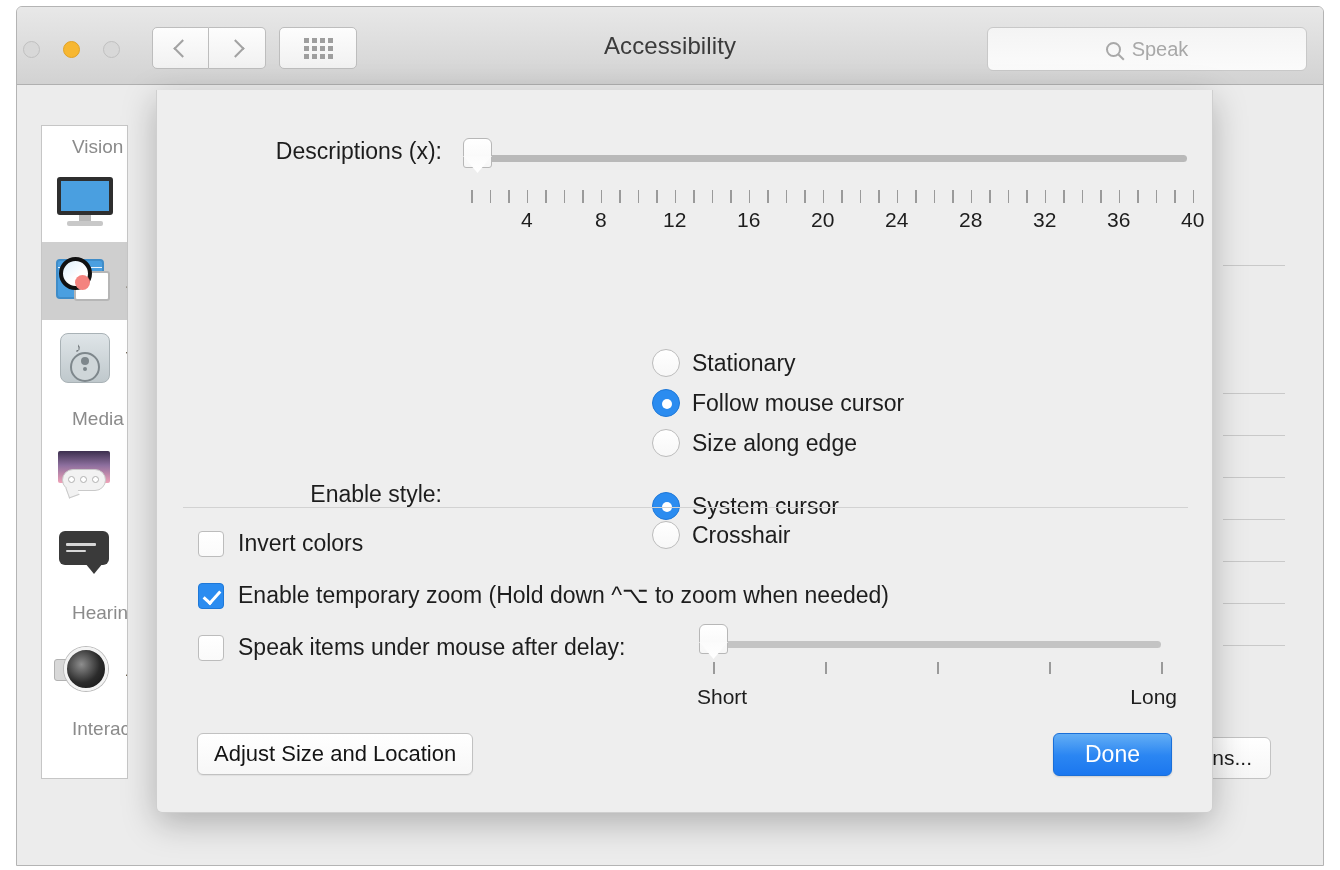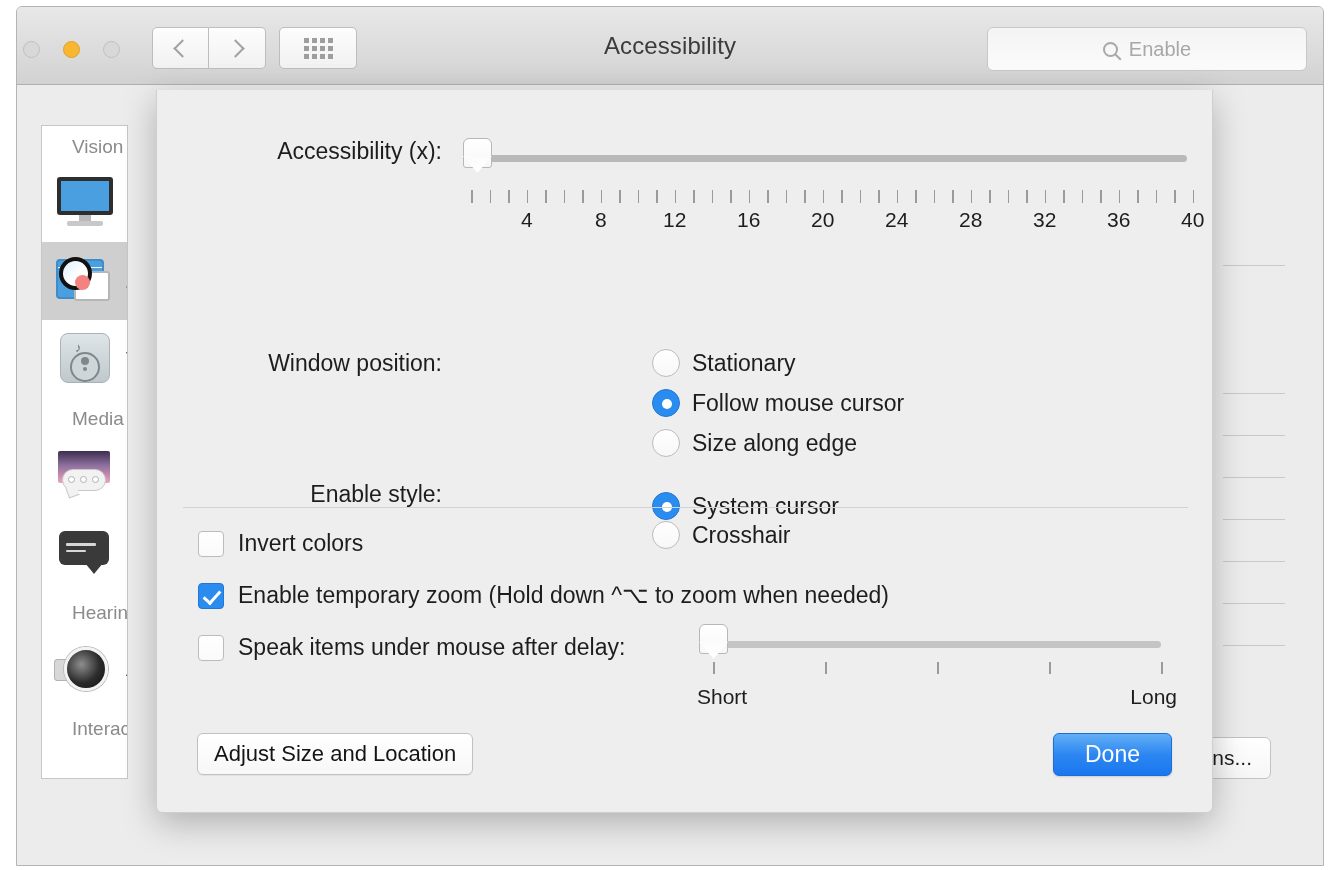"Enable" span.searchplaceholder { text: Enable -> Speak }
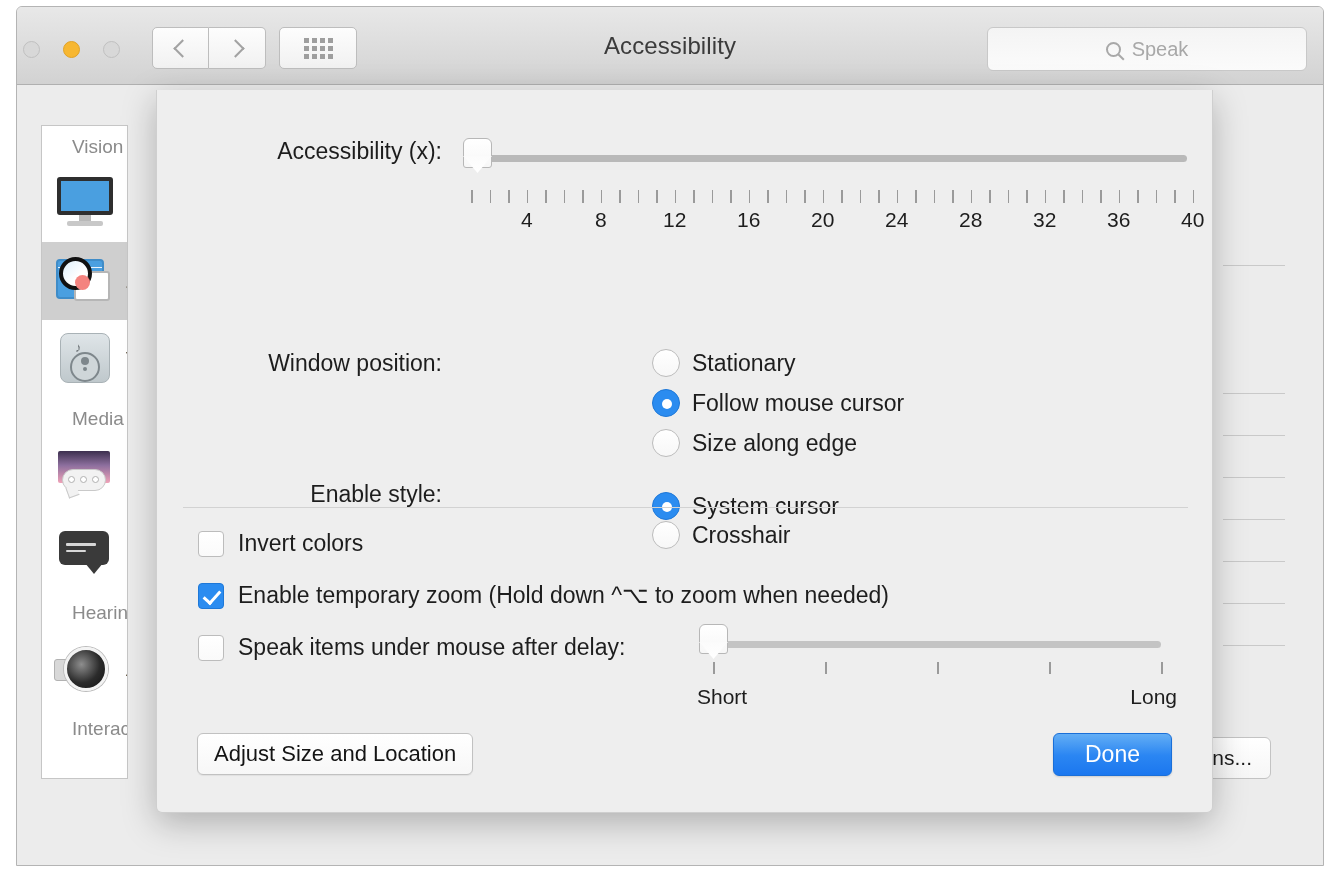"Accessibility (x):" span.fieldlabel { text: Accessibility -> Descriptions }
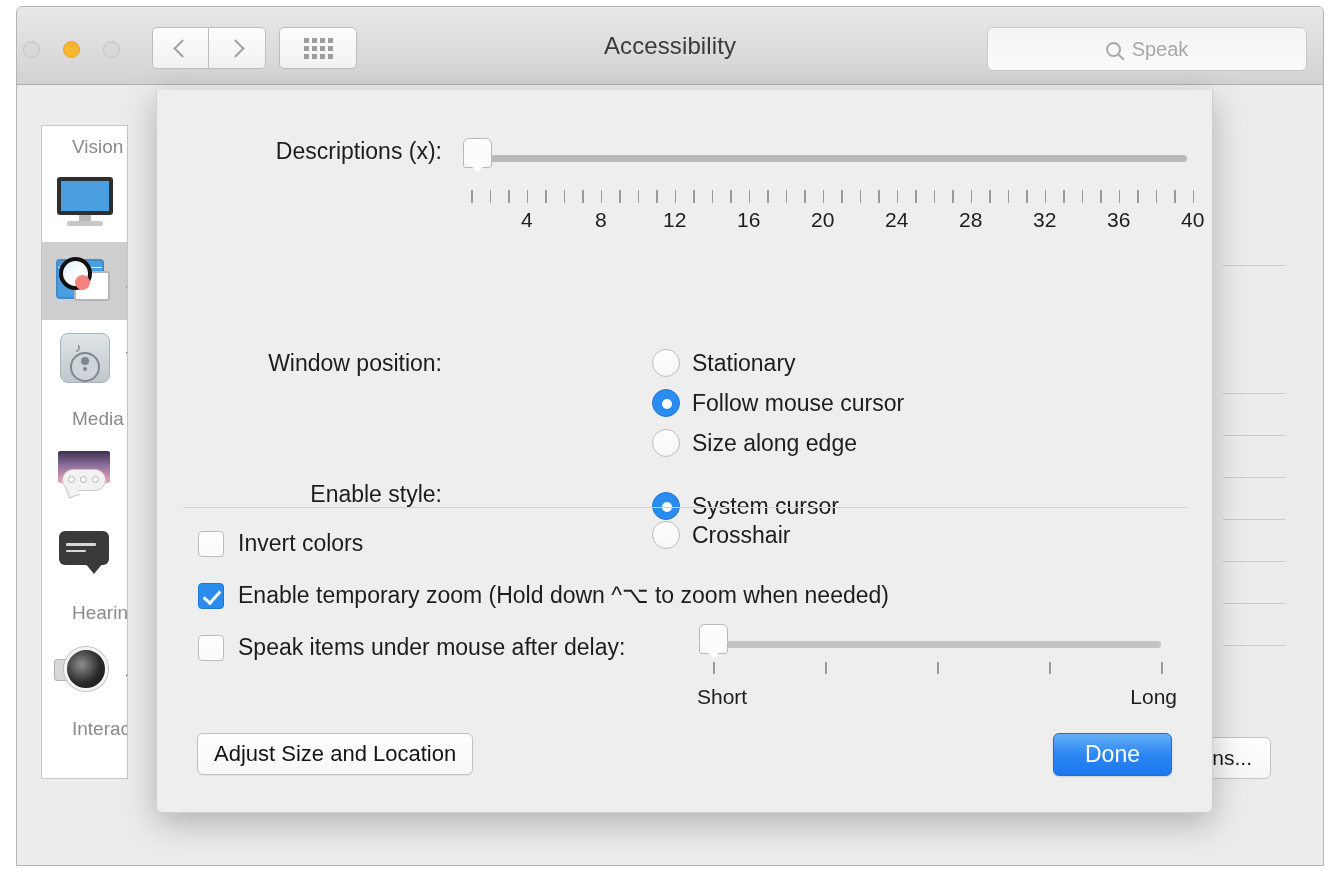"Window position:" div.row { html: <div> <span>Window position:</span> </div> -> none }
